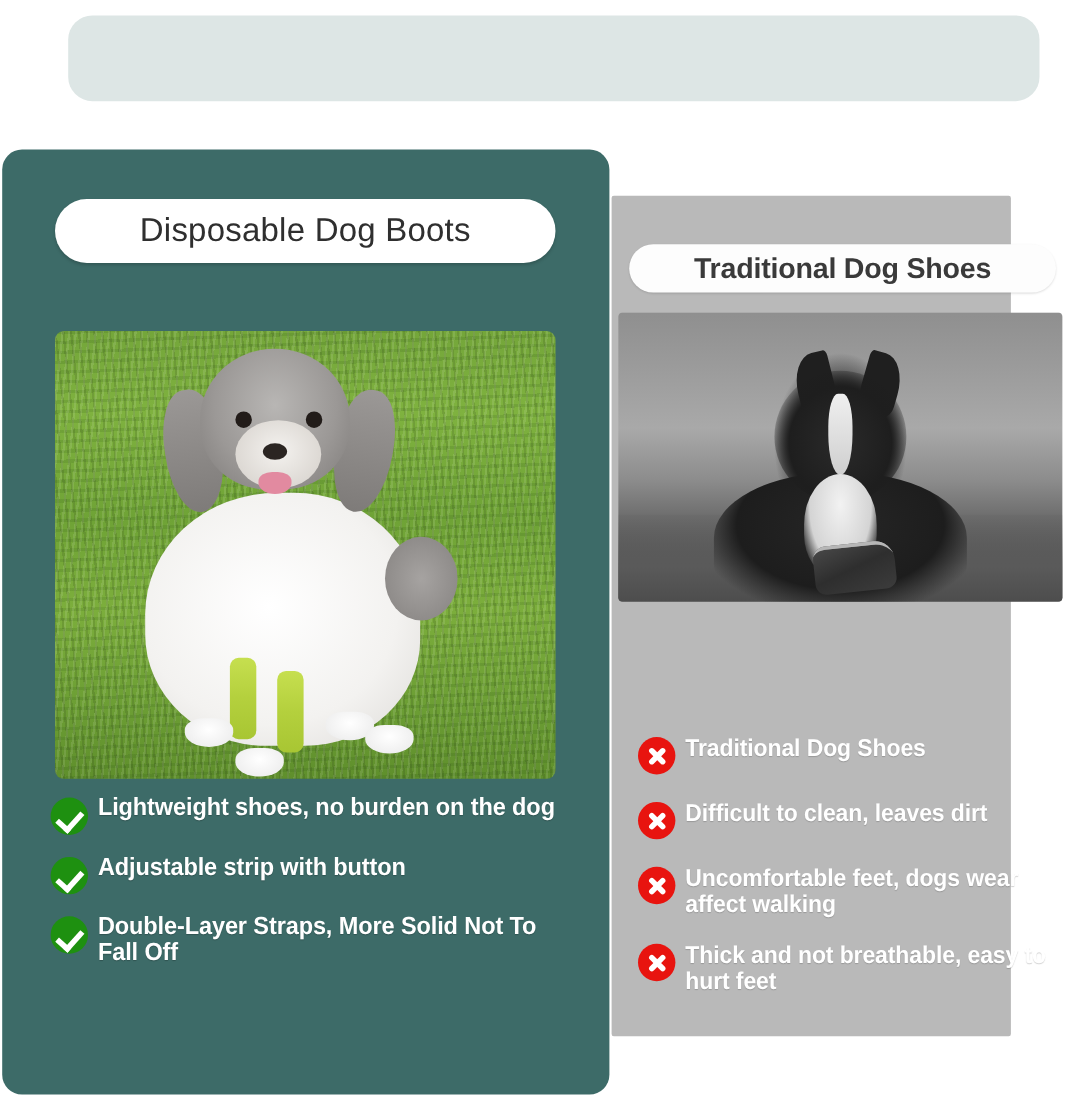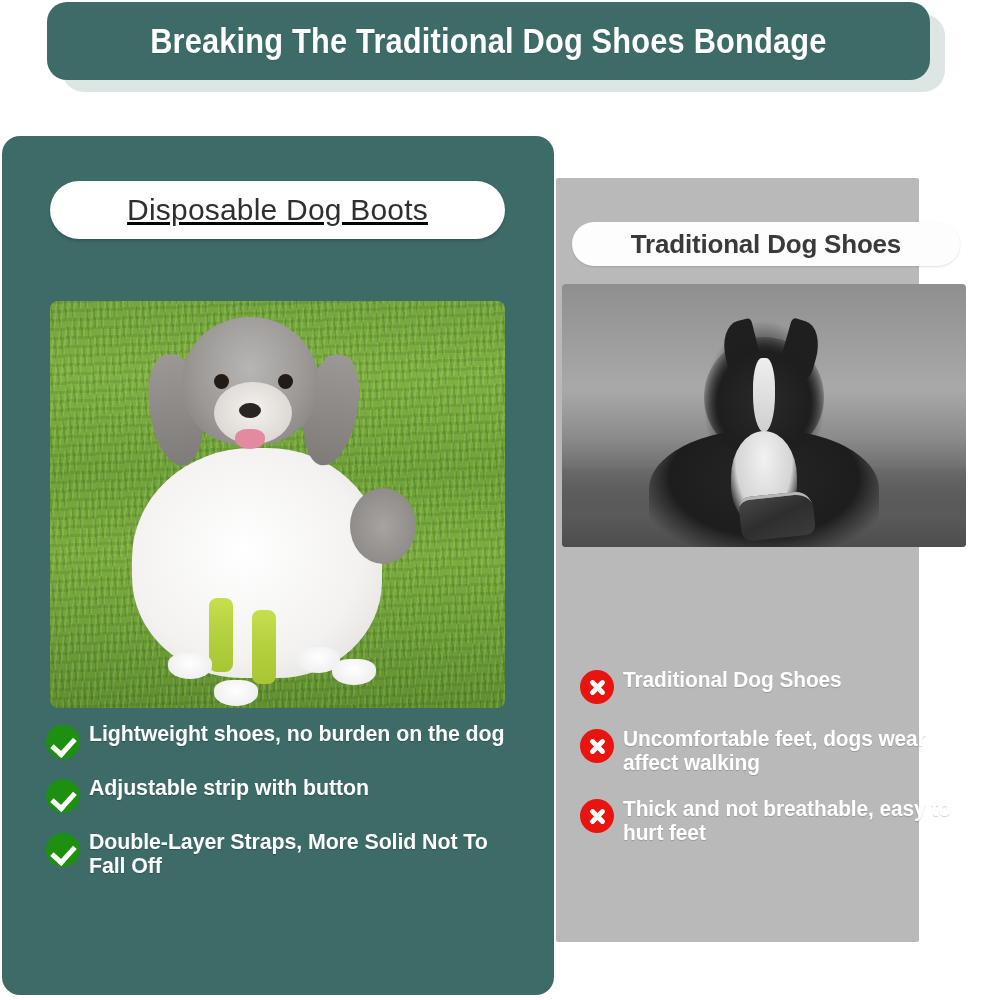"Breaking The Traditional Dog Shoes" div.banner { html: <div> <div>Breaking The Traditional Dog Shoes Bondage</div> </div> -> none }
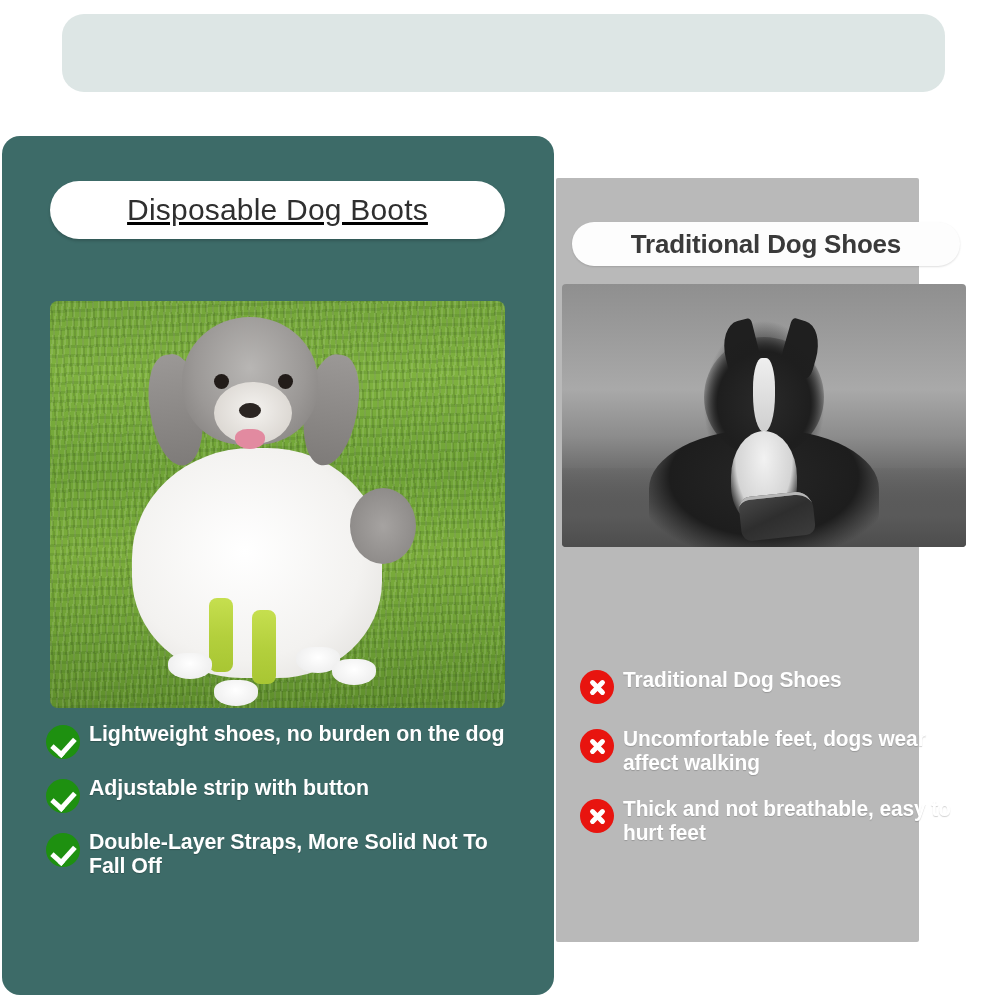"Disposable Dog Boots" .pill-teal { text-decoration: underline -> none }
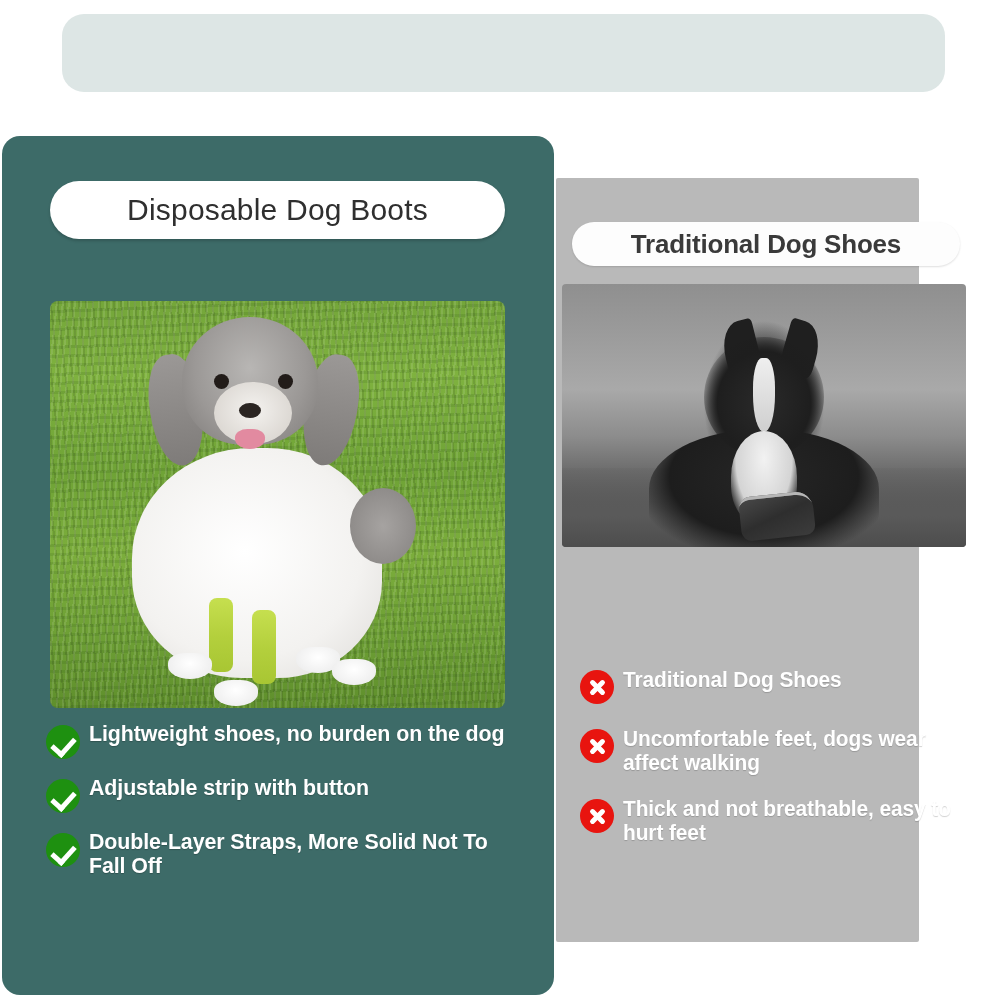"Difficult to clean, leaves dirt" div.item { html: none -> <div> <span></span> <span>Difficult to clean, leaves dirt</span> </div> }
